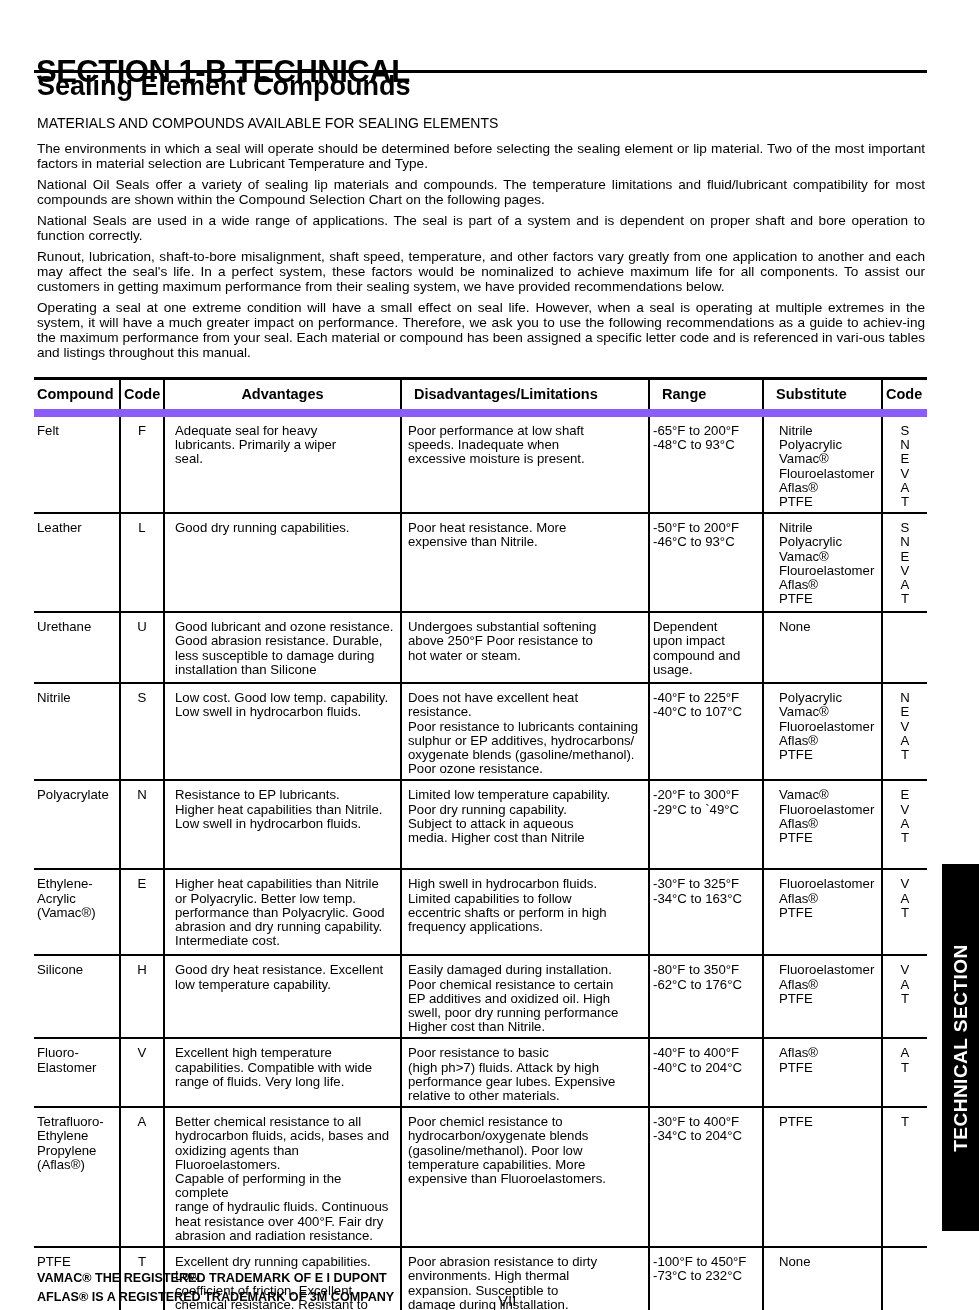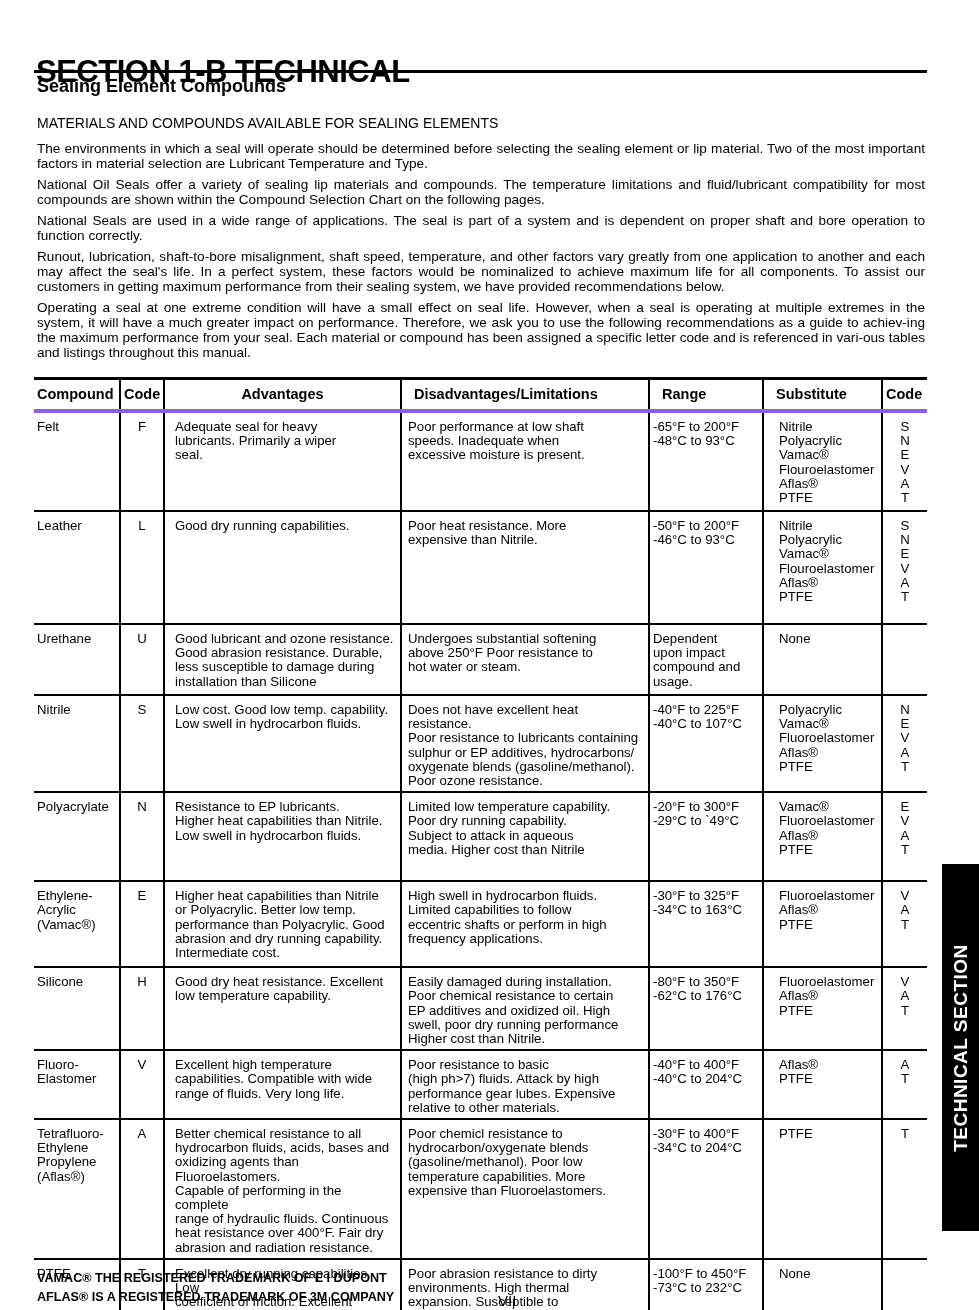"Sealing Element Compounds" .subtitle { font-size: 18px -> 27px }
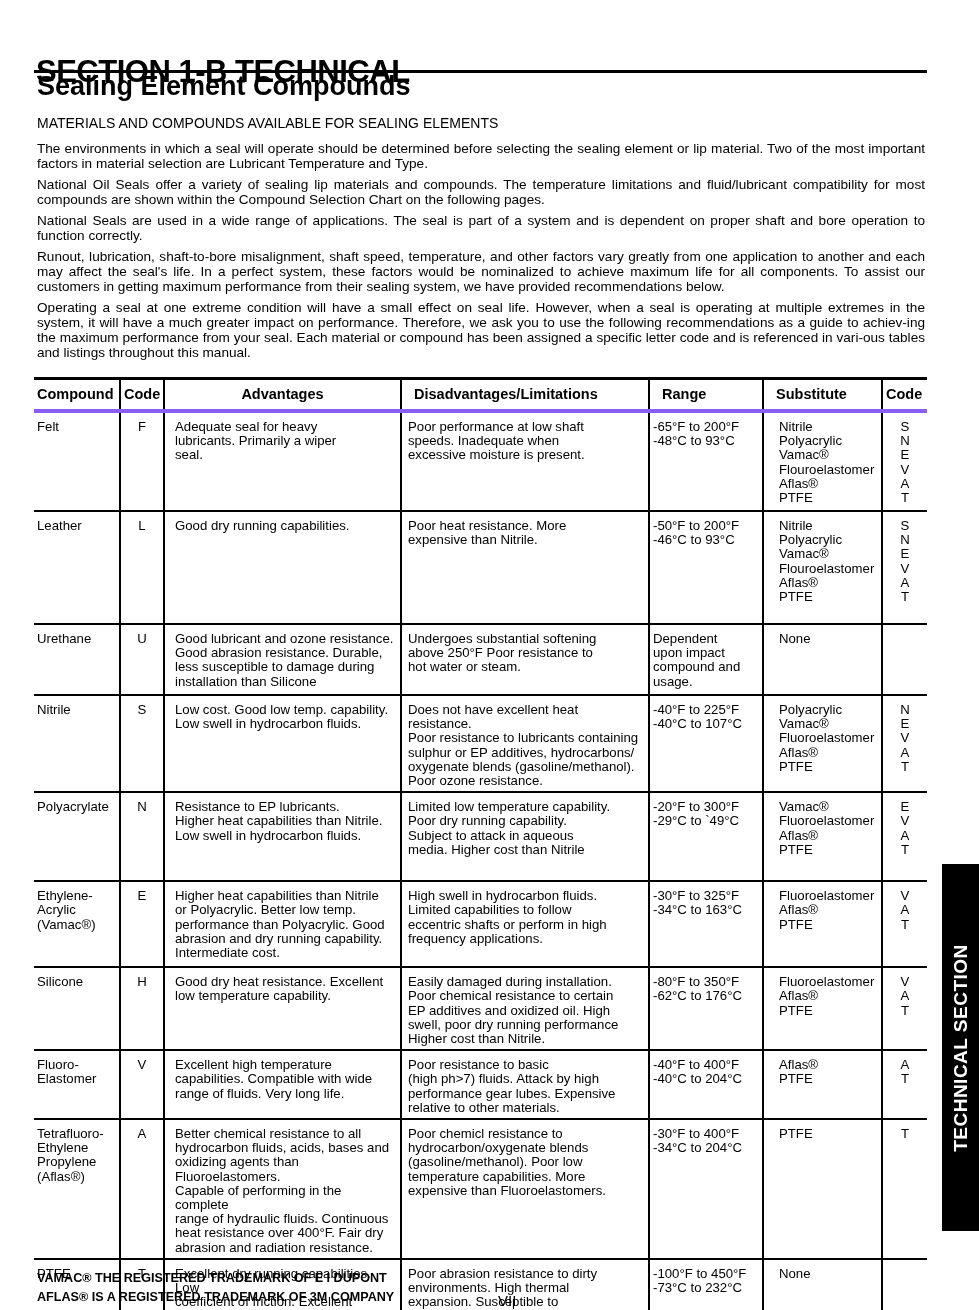"Compound" table.chart th { border-bottom: 4px solid #8b5cf6 -> 8px solid #8b5cf6 }
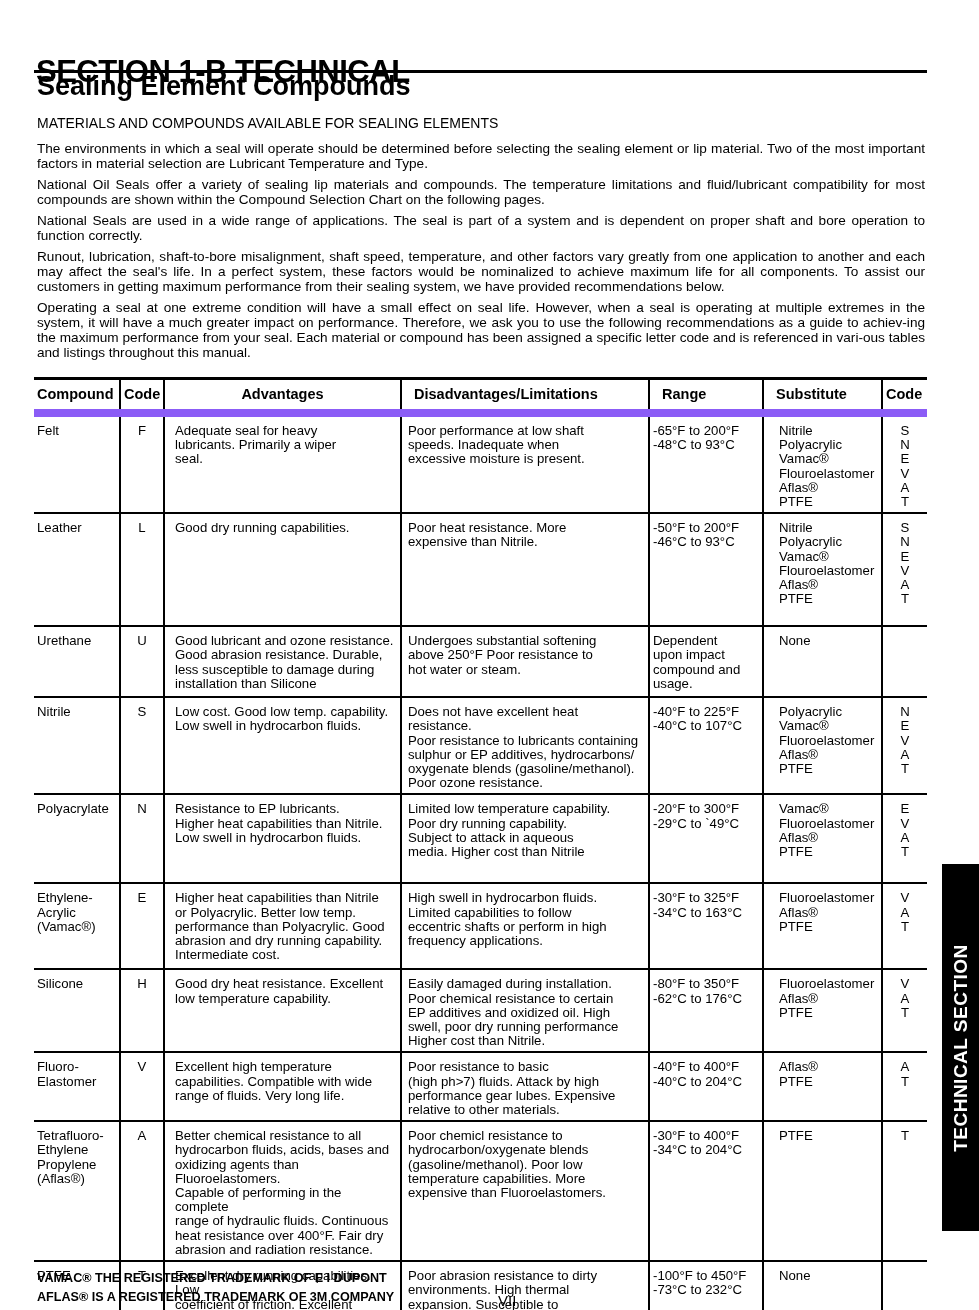"Leather" tr { height: 113px -> 99px }
